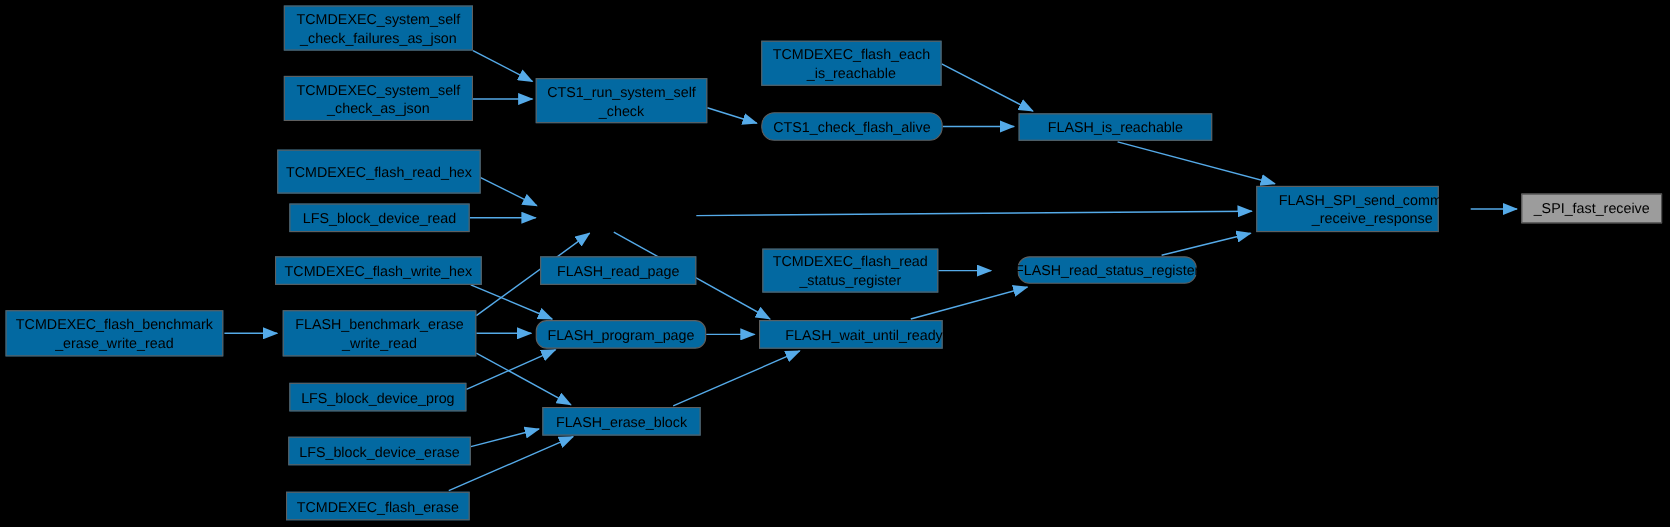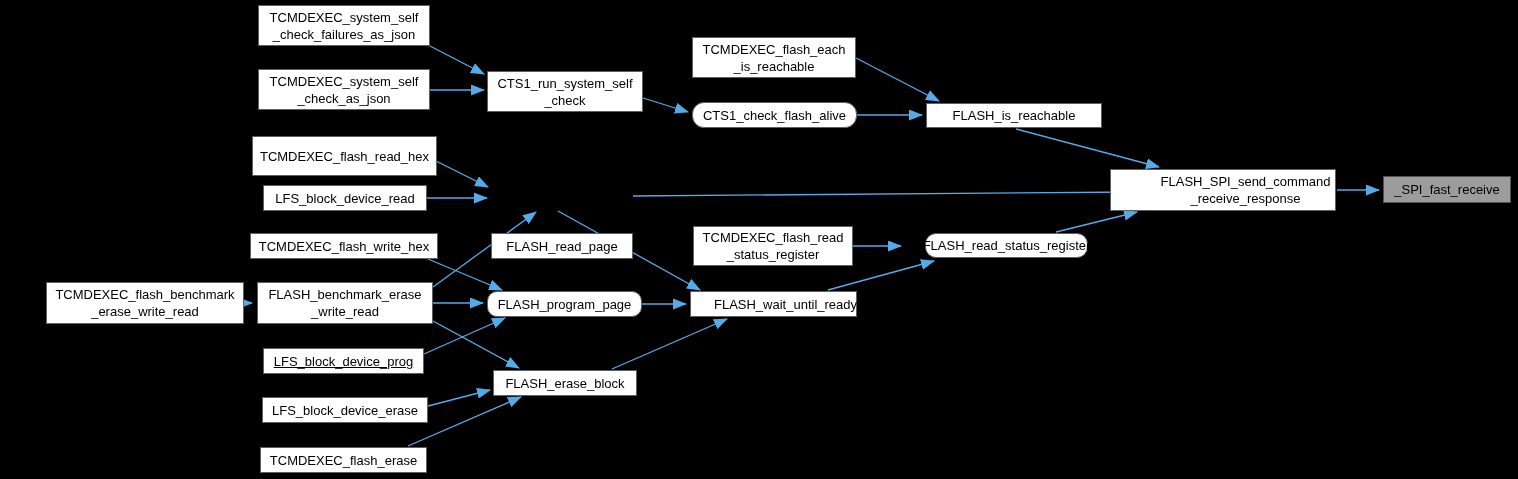"TCMDEXEC_system_self" .node { background: #ffffff -> #0369a1 }
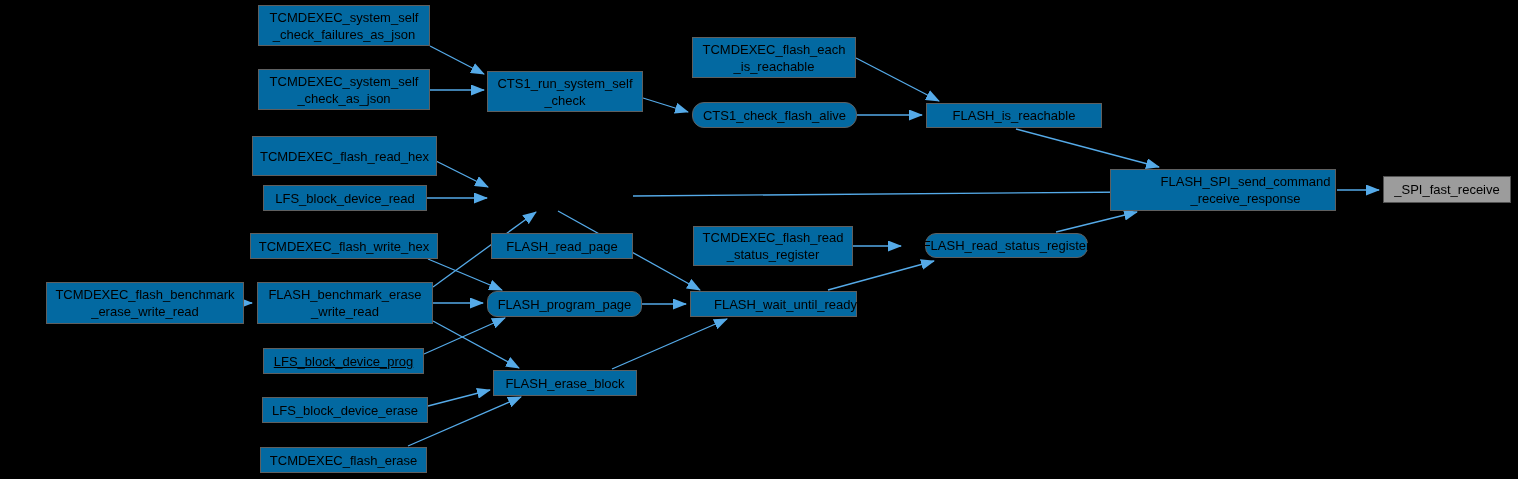"FLASH_SPI_send_command" div.node { left: 1110px -> 1142px; width: 226px -> 166px }
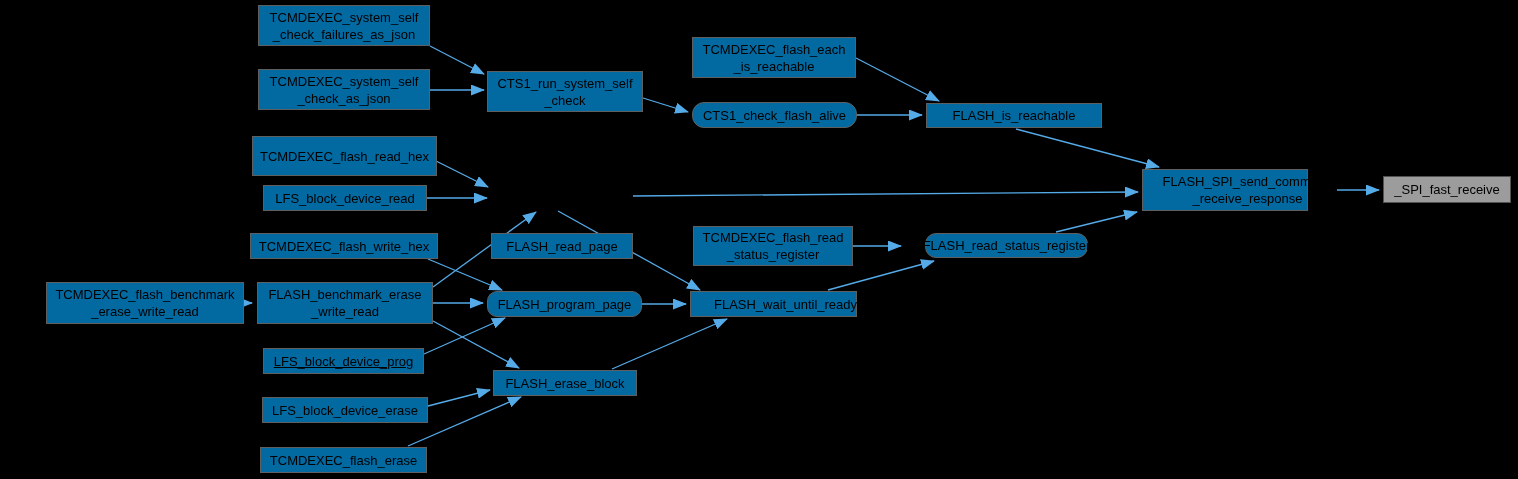"TCMDEXEC_flash_benchmark" div.node { margin-left: 41px -> none }
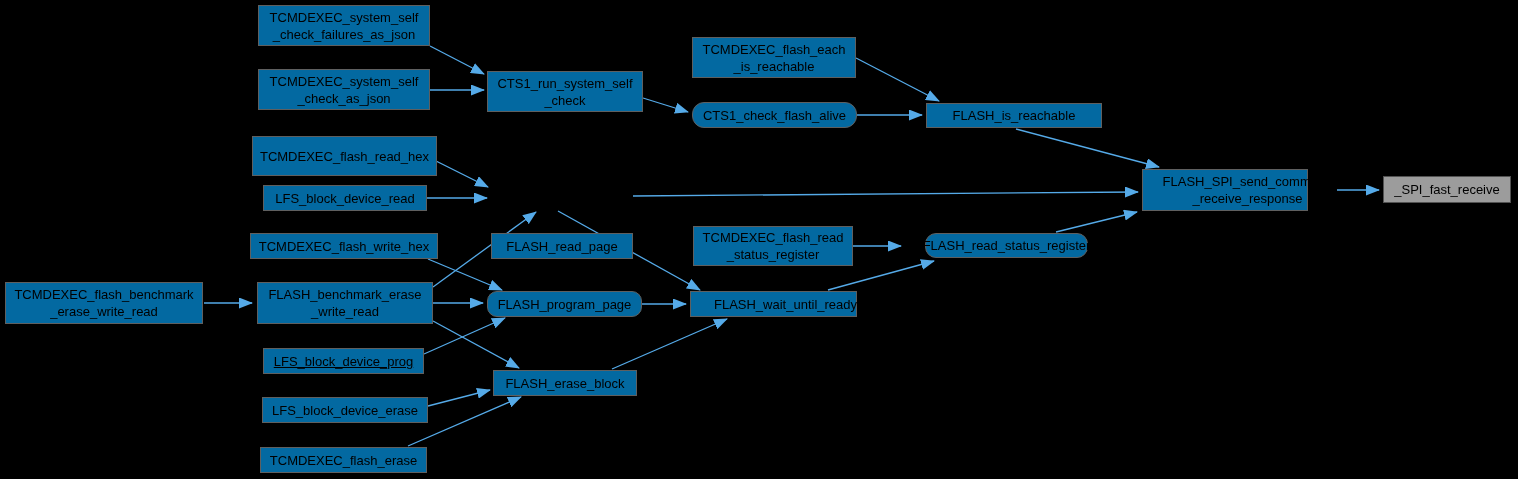"LFS_block_device_prog" div.node { text-decoration: underline -> none }
